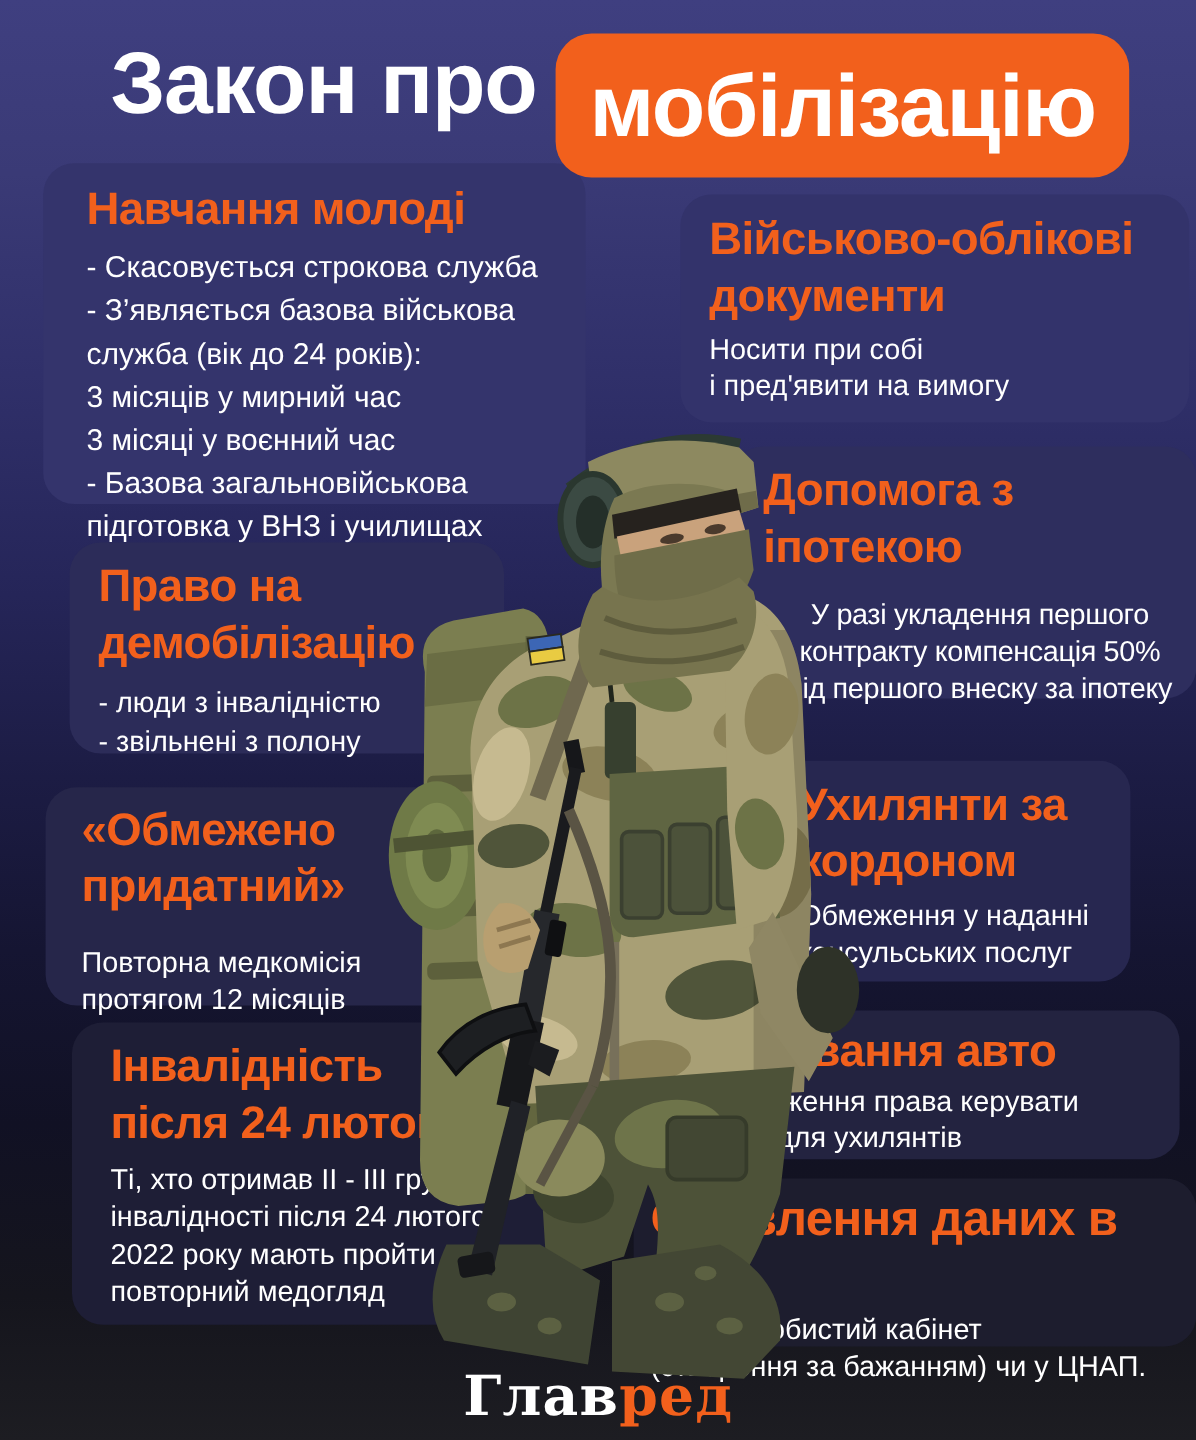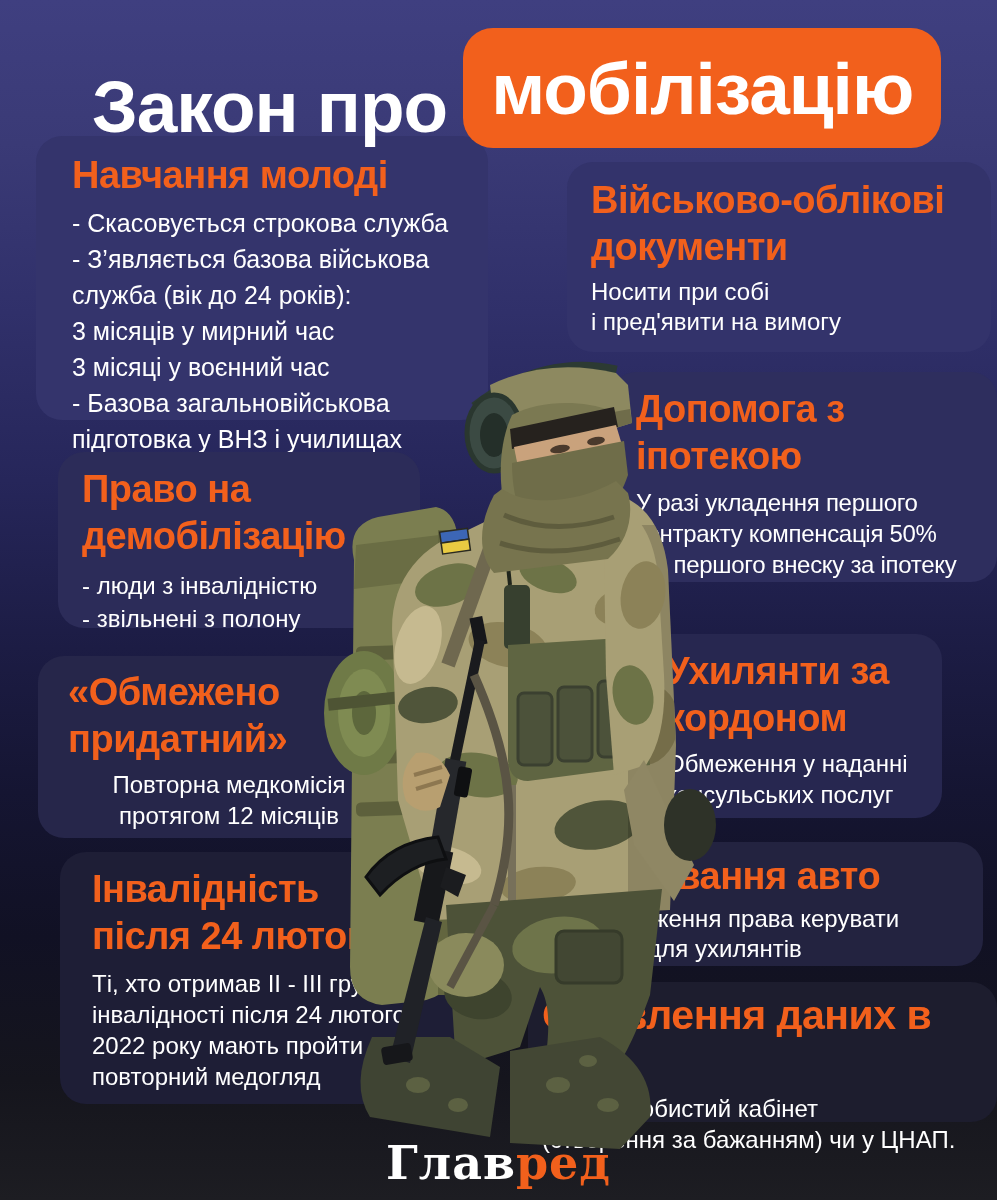"Закон про" .title-row { align-items: flex-end -> flex-start }
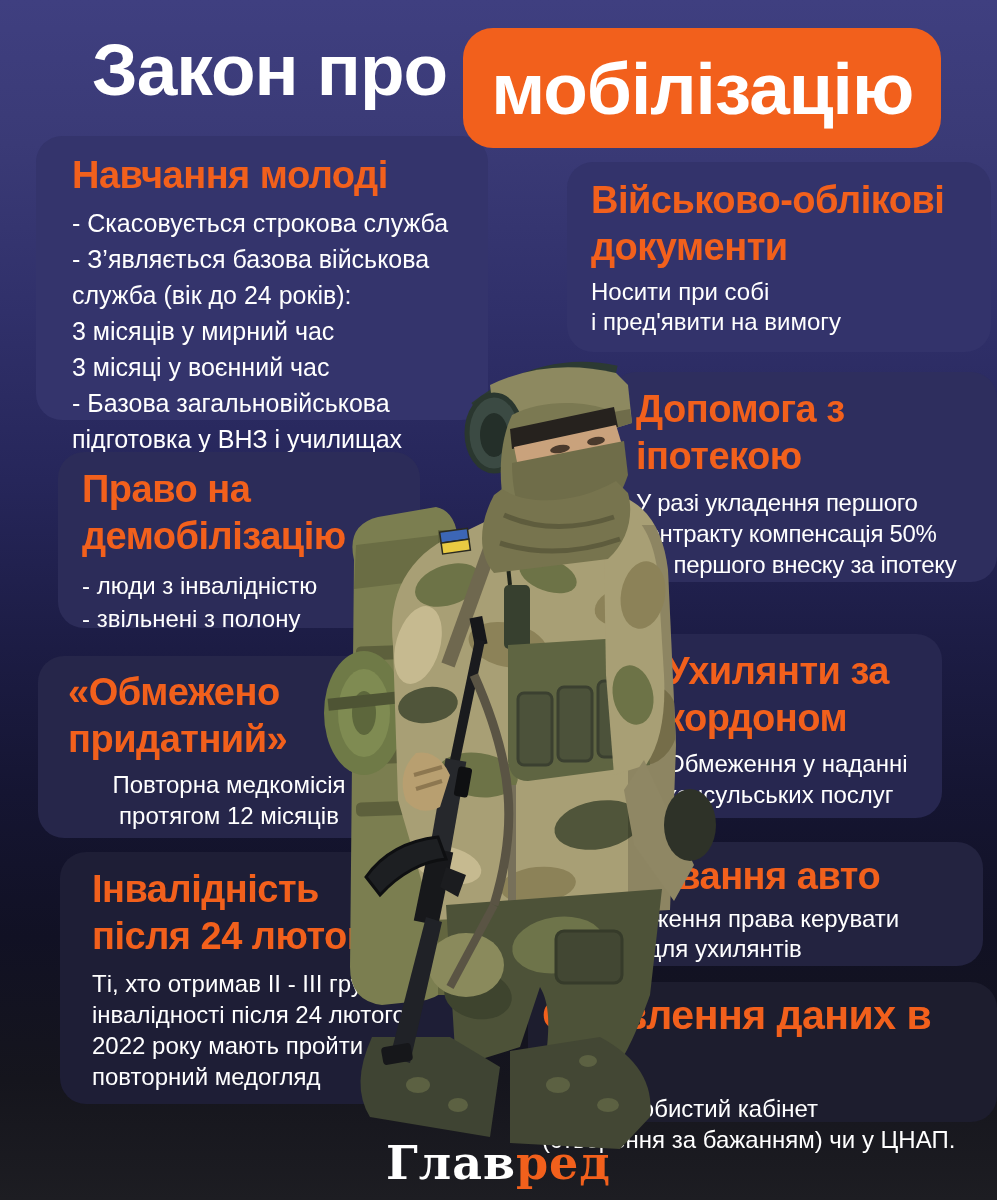"У разі укладення першого" #pR2 .pb { margin-top: 7px -> 17px; text-align: none -> center }
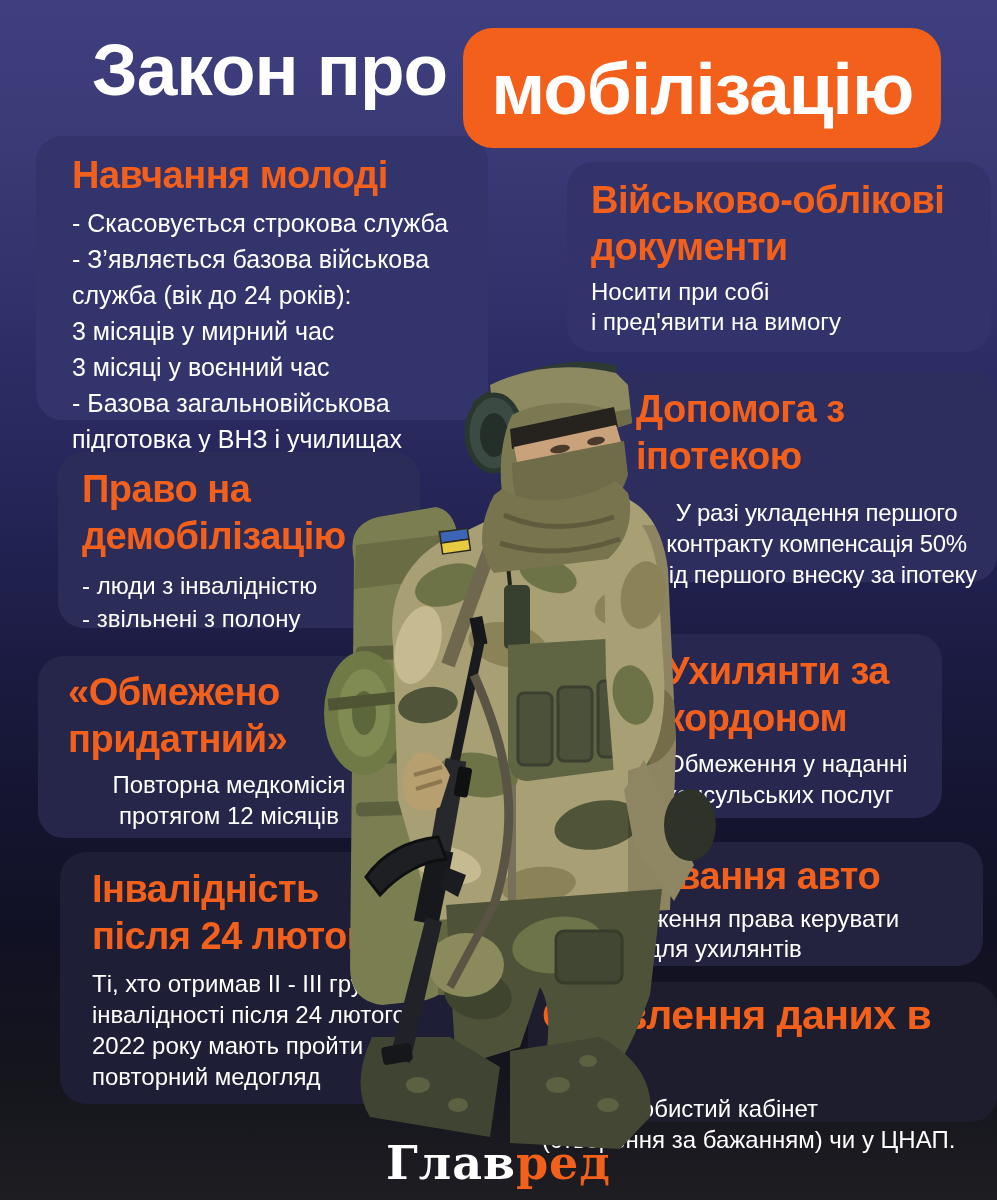"Повторна медкомісія" #pL3 .pb { margin-top: 6px -> 24px; text-align: center -> none }
